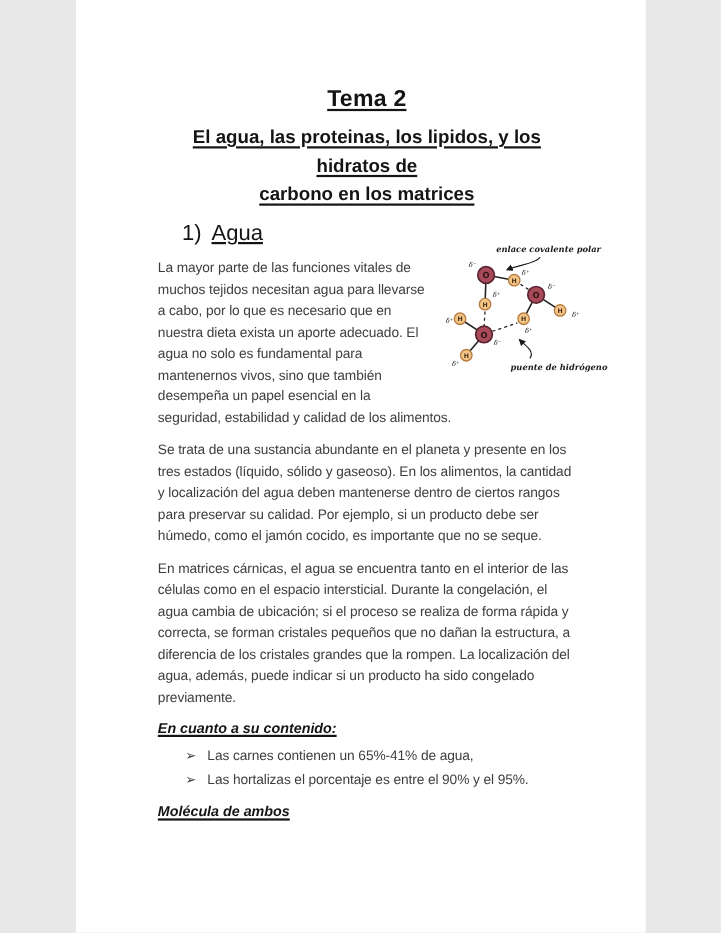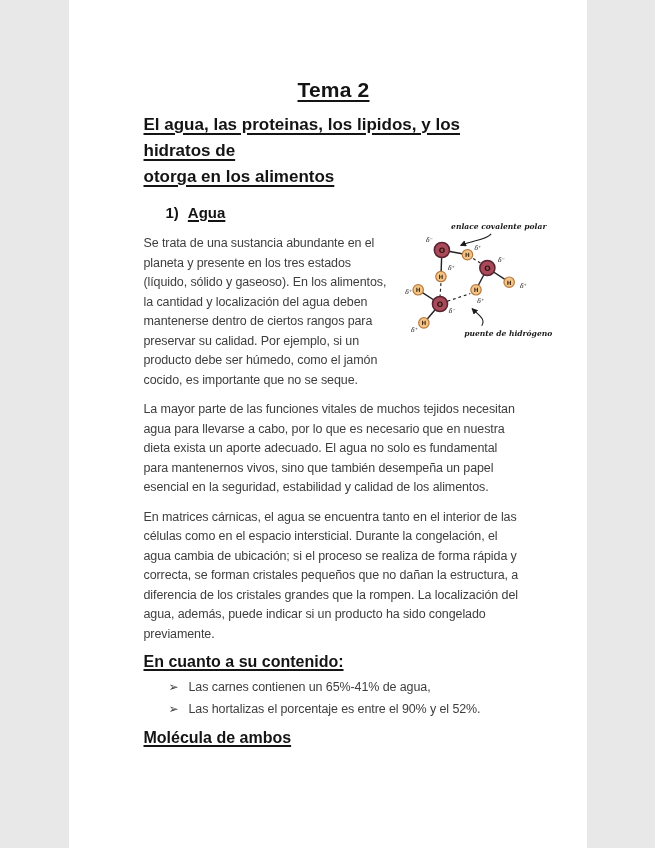"El agua, las proteinas, los" h2.doc-subtitle { text-align: left -> center }
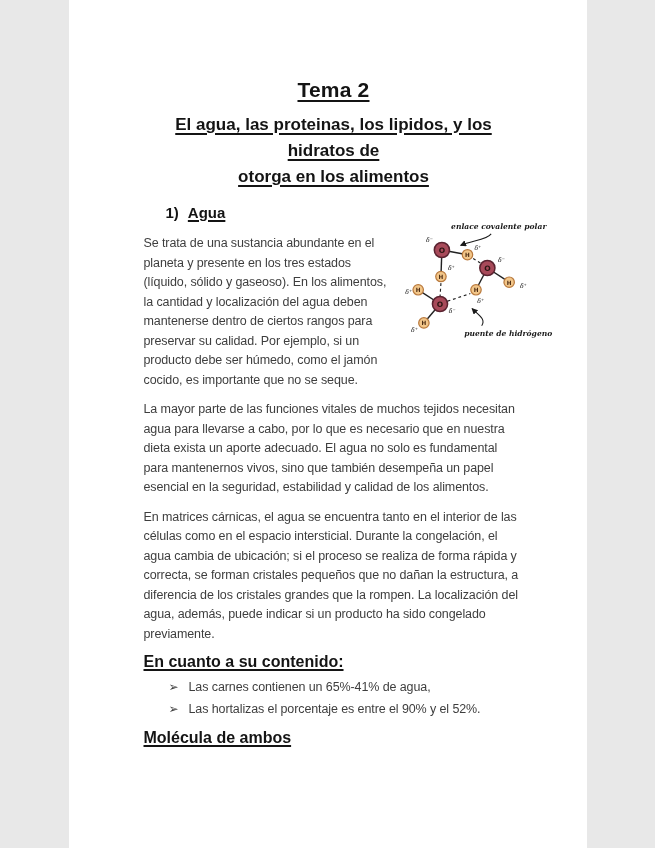"otorga en los alimentos" span { text: otorga en los alimentos -> carbono en los matrices }
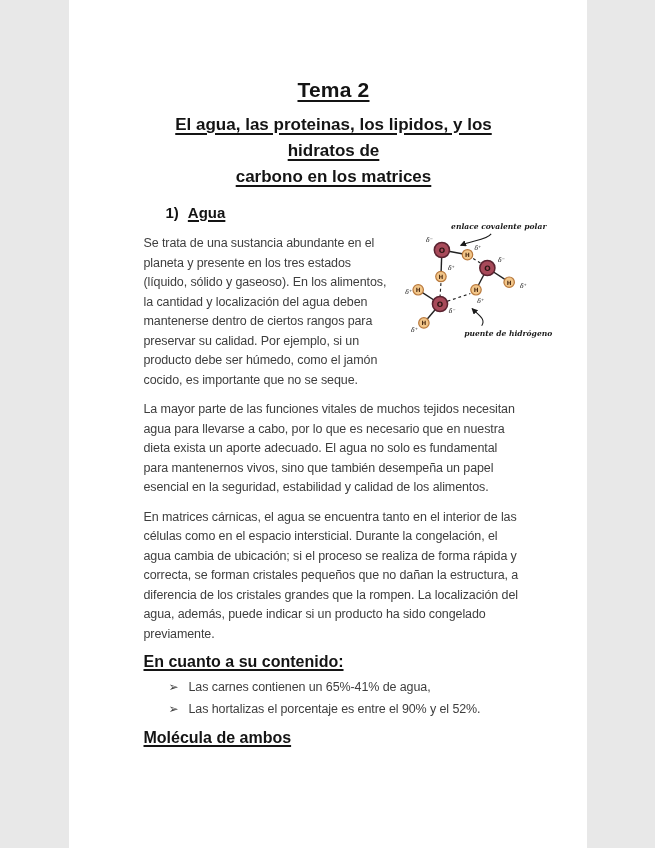"1) Agua" .section-heading { font-size: 15px -> 20px; font-weight: bold -> normal }
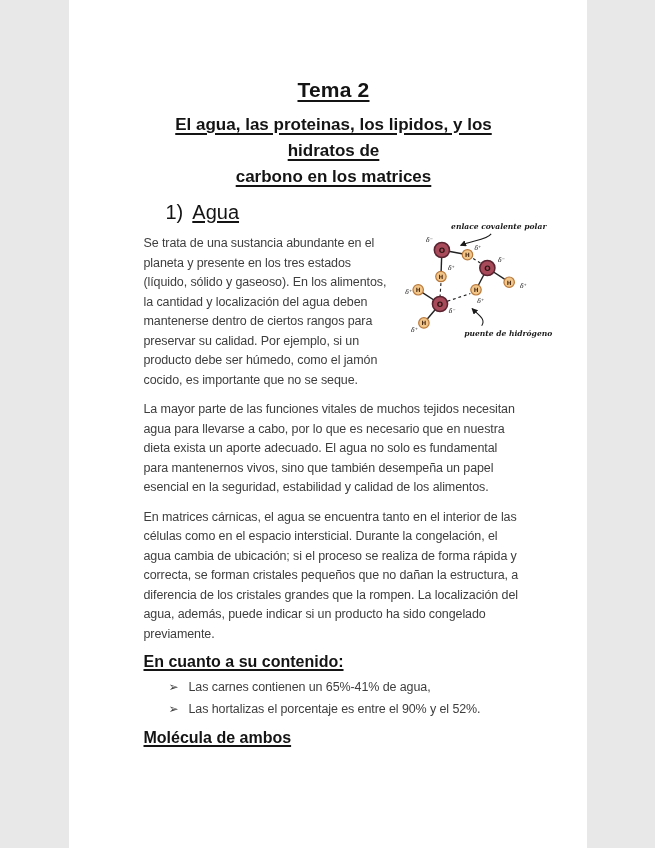"Se trata de una sustancia" p.body-par { order: before "La mayor parte de las" -> after "La mayor parte de las" }
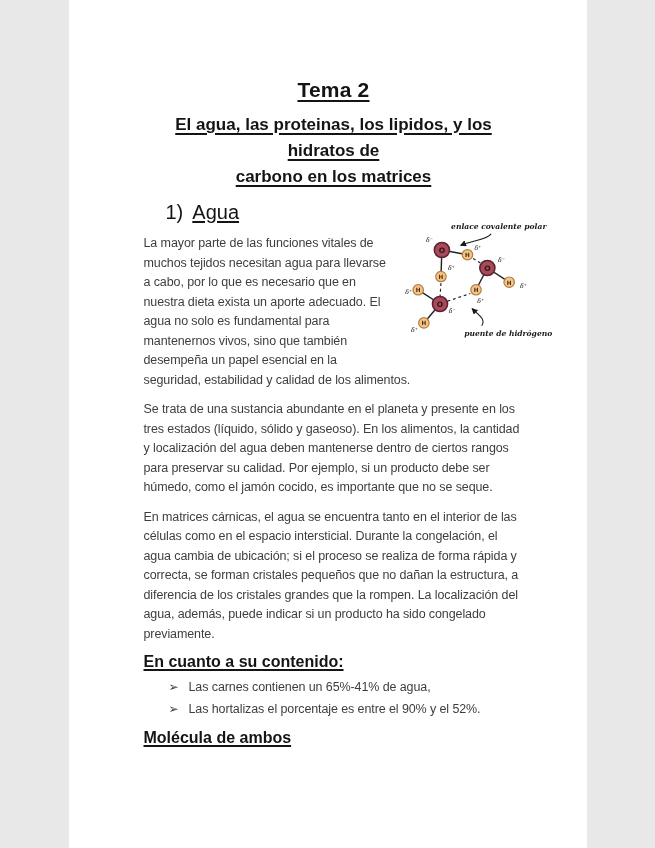"En cuanto a su contenido:" h3.sub-heading { font-size: 16px -> 13px; font-style: none -> italic }
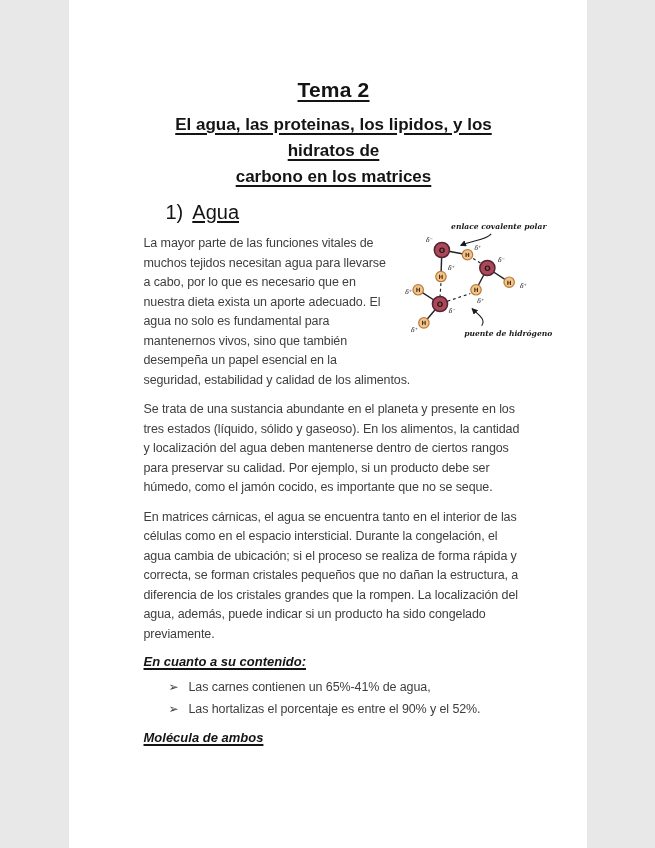"Las hortalizas el porcentaje es" span { text: 52% -> 95% }
